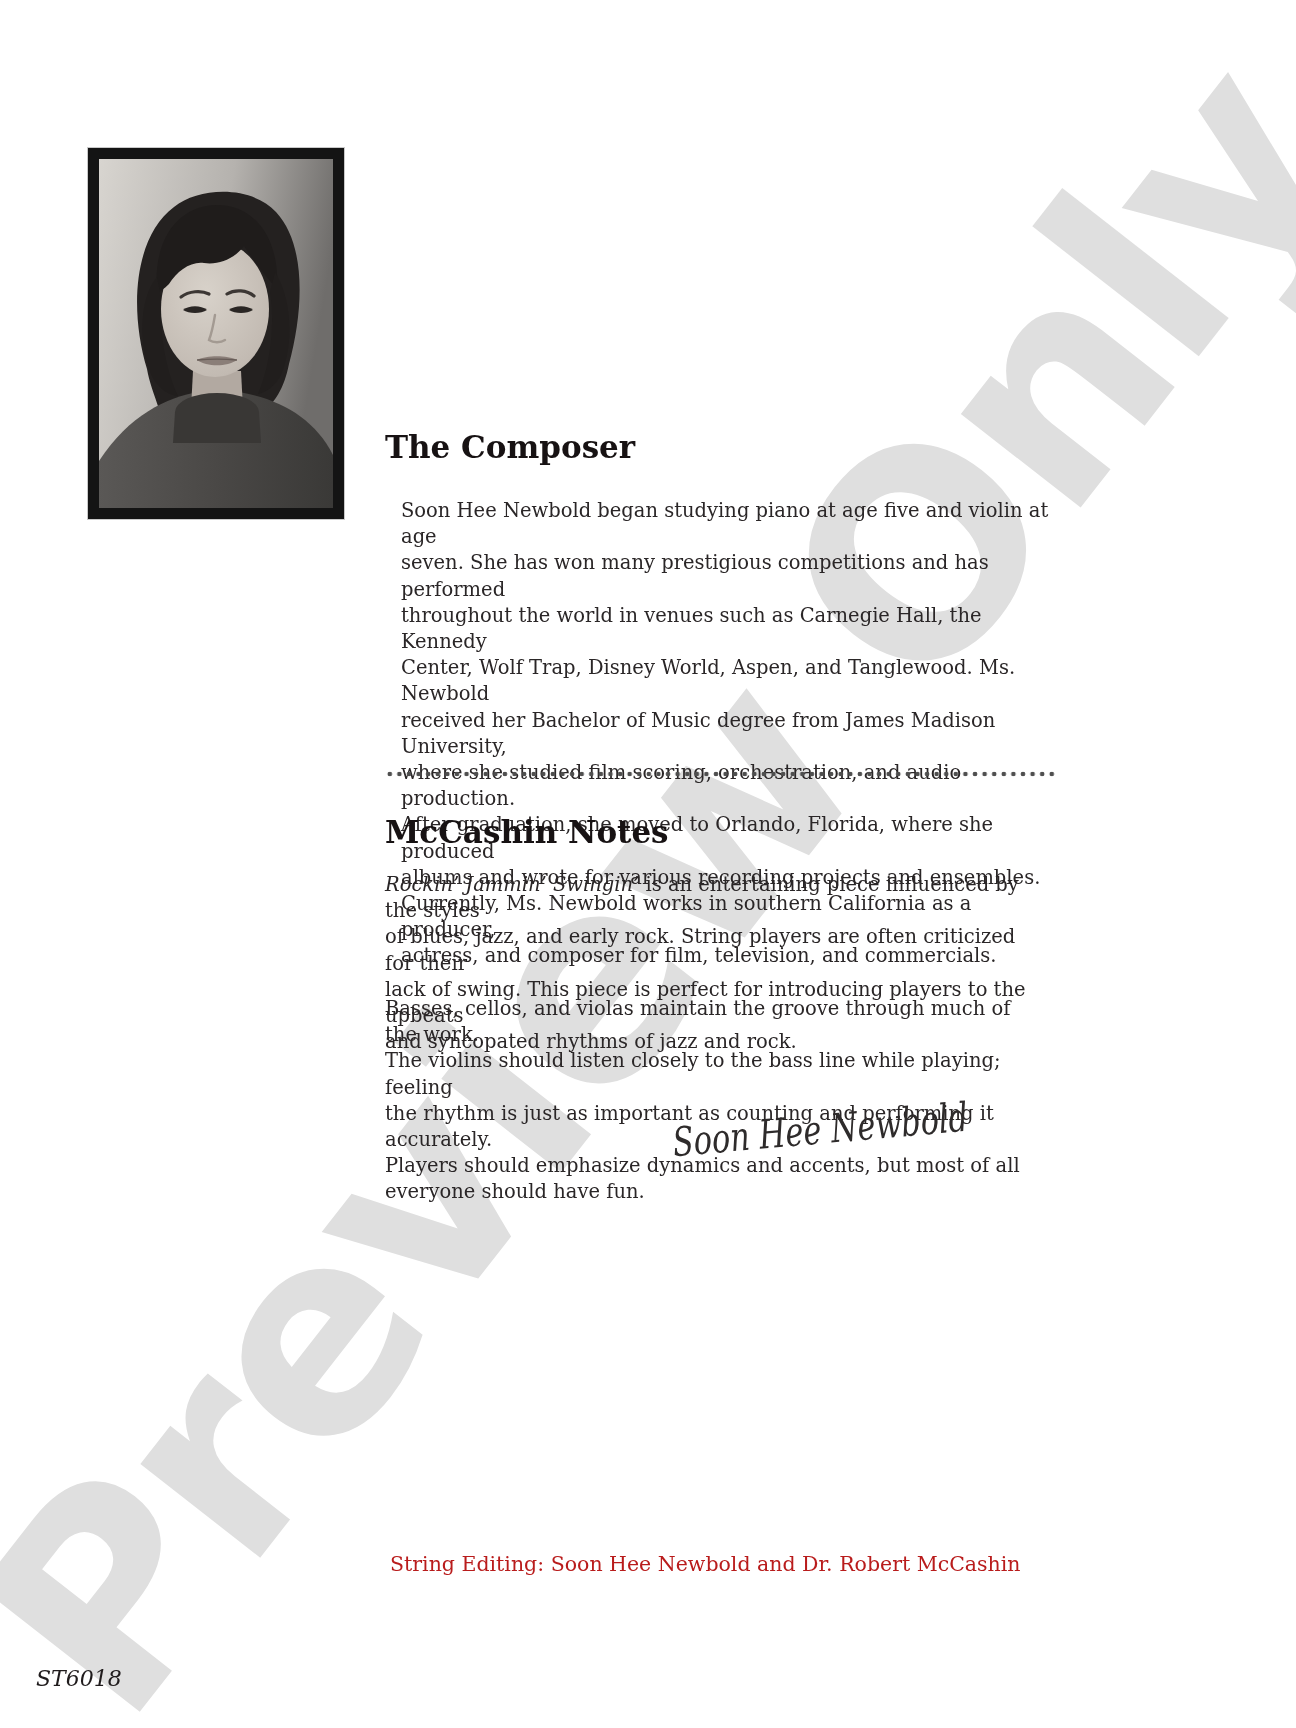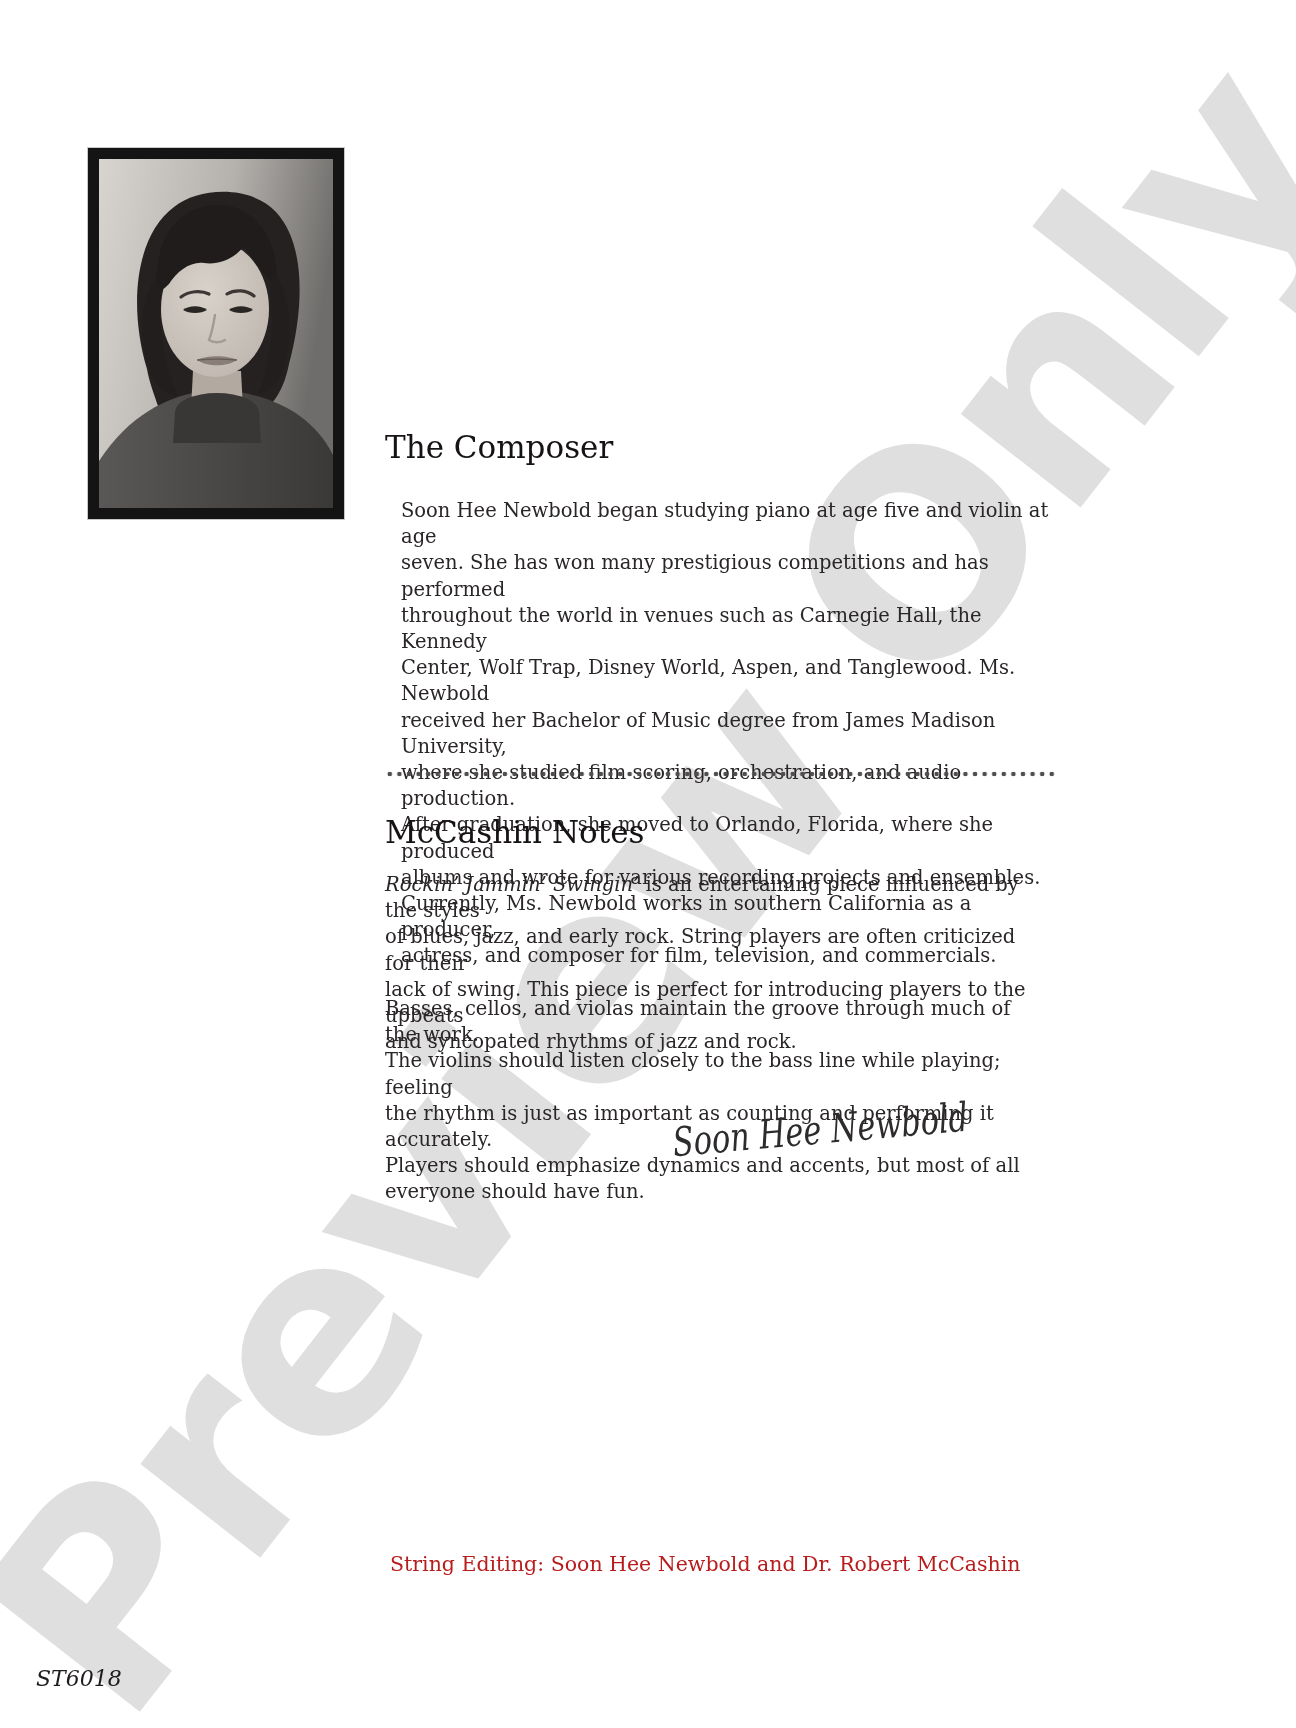"The Composer" .section-heading { font-weight: normal -> bold }
